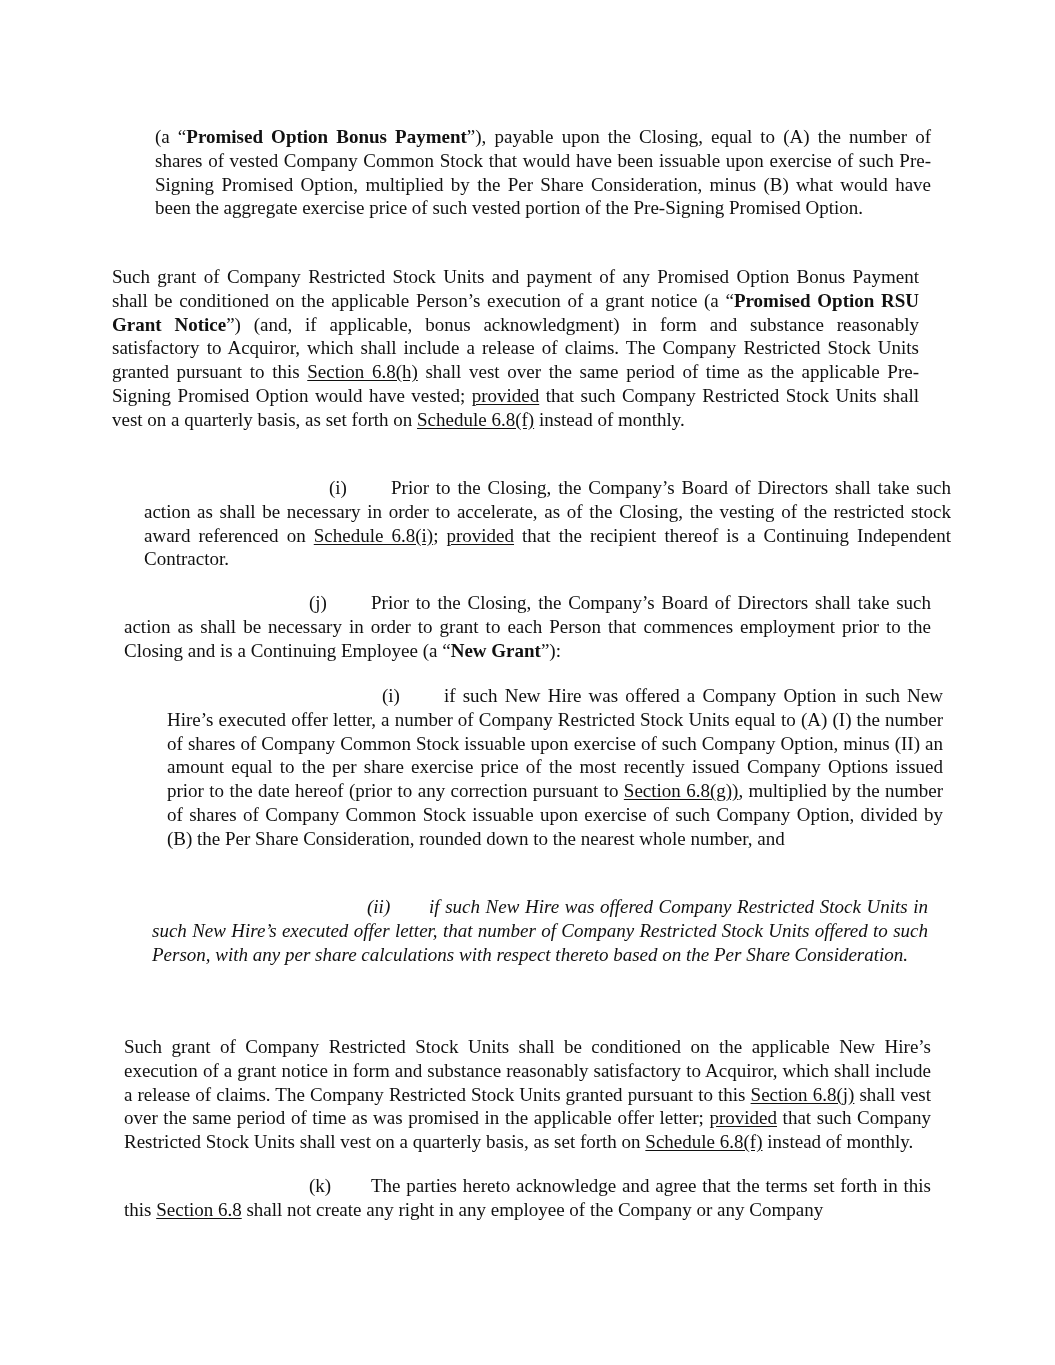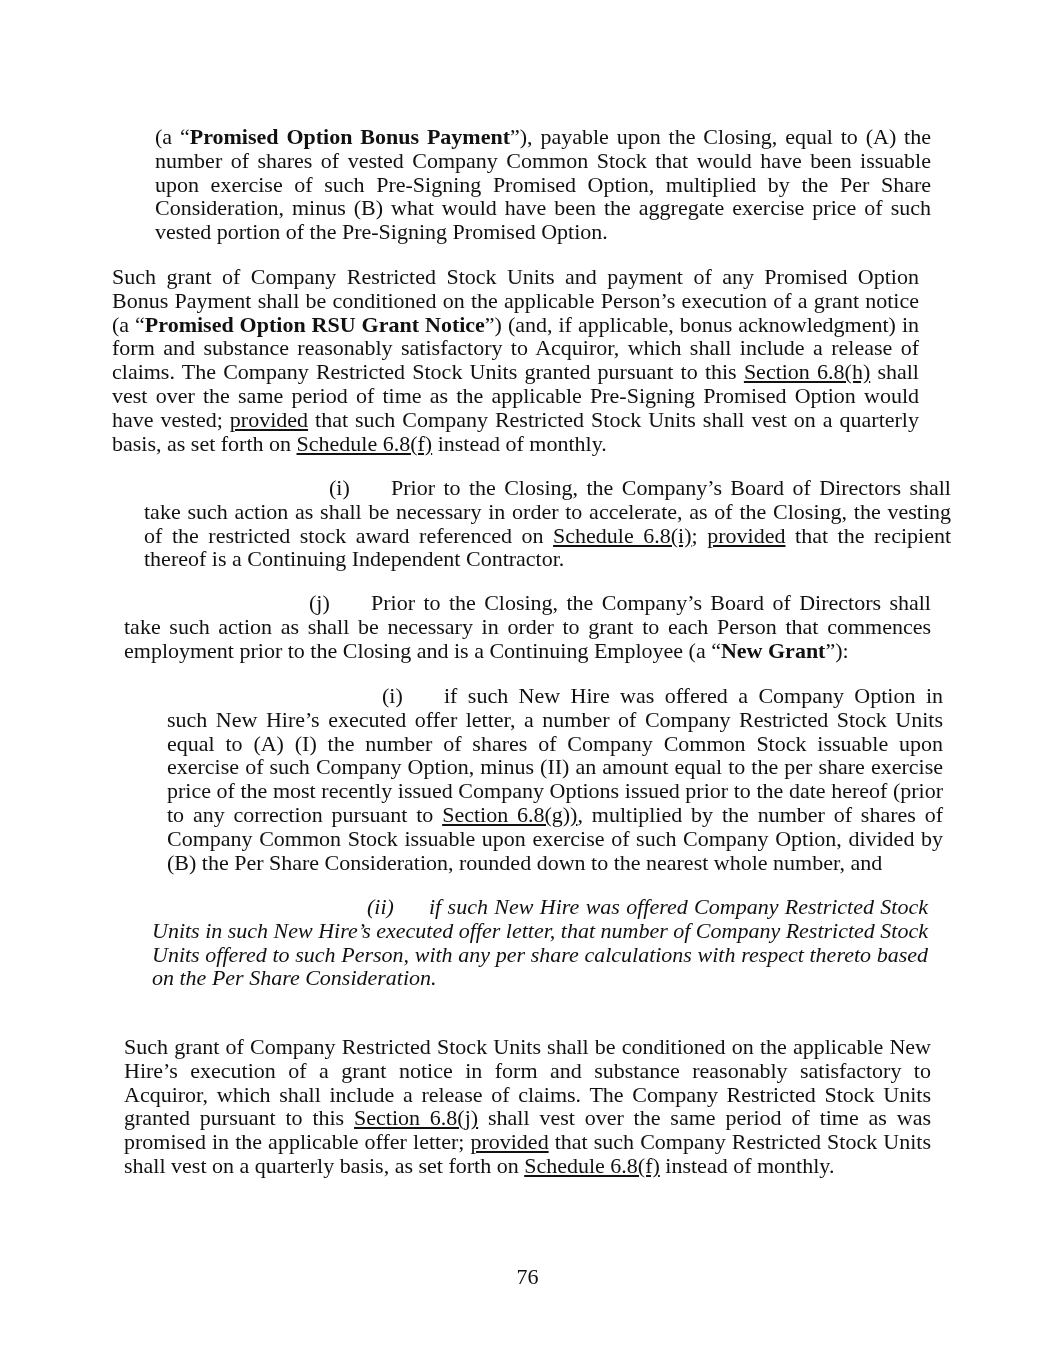"(a “Promised Option Bonus Payment”)," .page { font-size: 22px -> 19px }
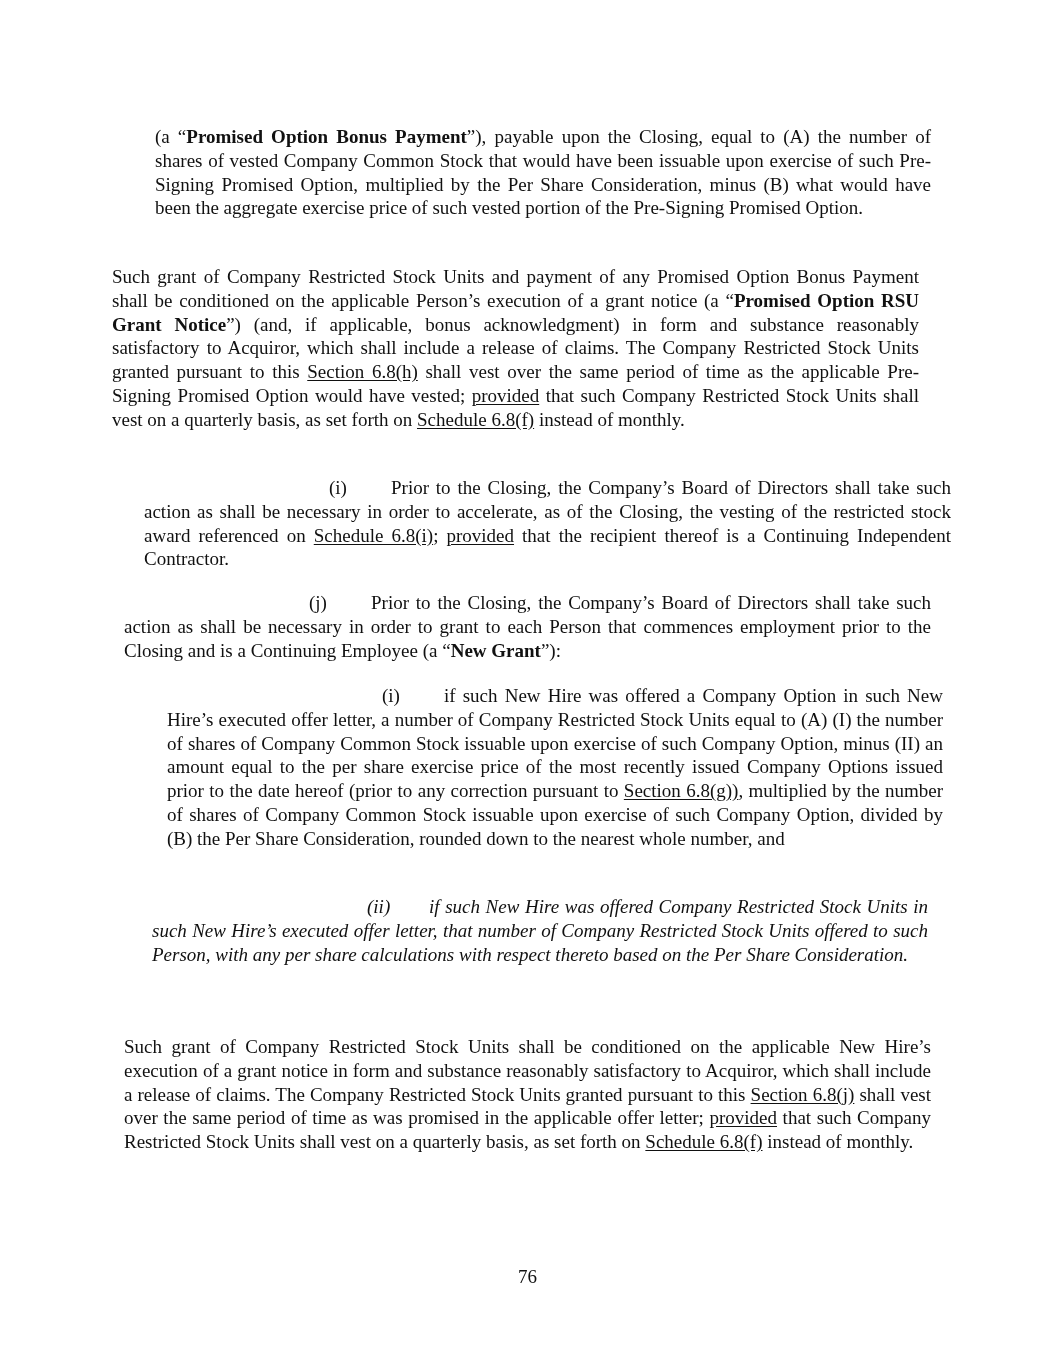"(k) The parties hereto acknowledge" p.para { html: none -> <p><span>(k)</span><span>The parties hereto acknowledge and agree that the terms set forth in this this </span><span>Section 6.8</span><span> shall not create any right in any employee of the Company or any Company</span></p> }
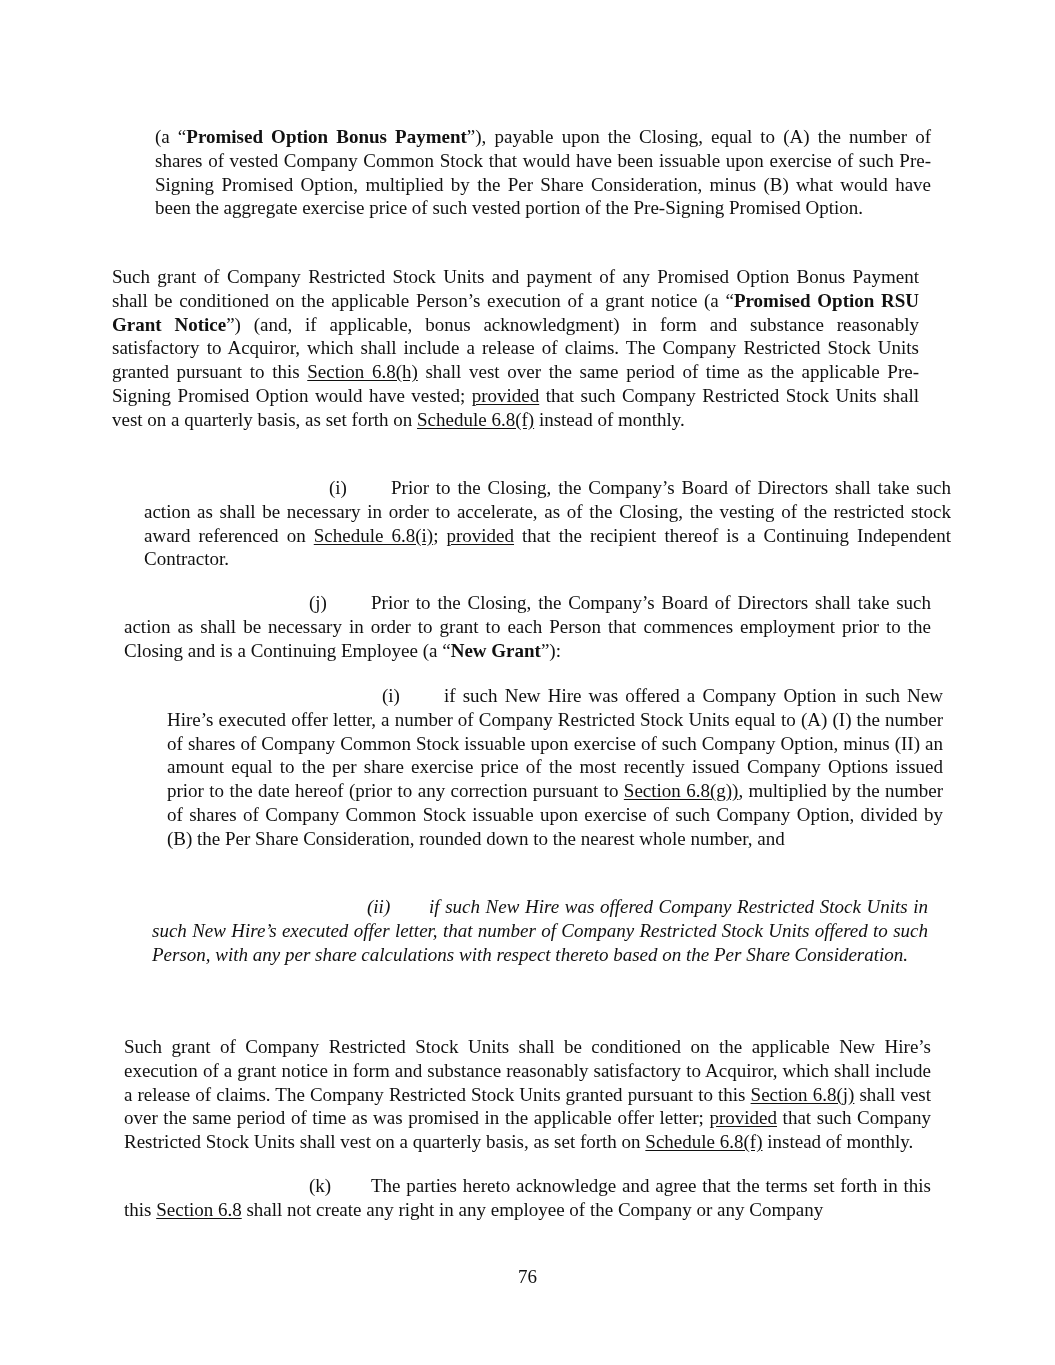"76" div.page-number { html: <div>76</div> -> none }
